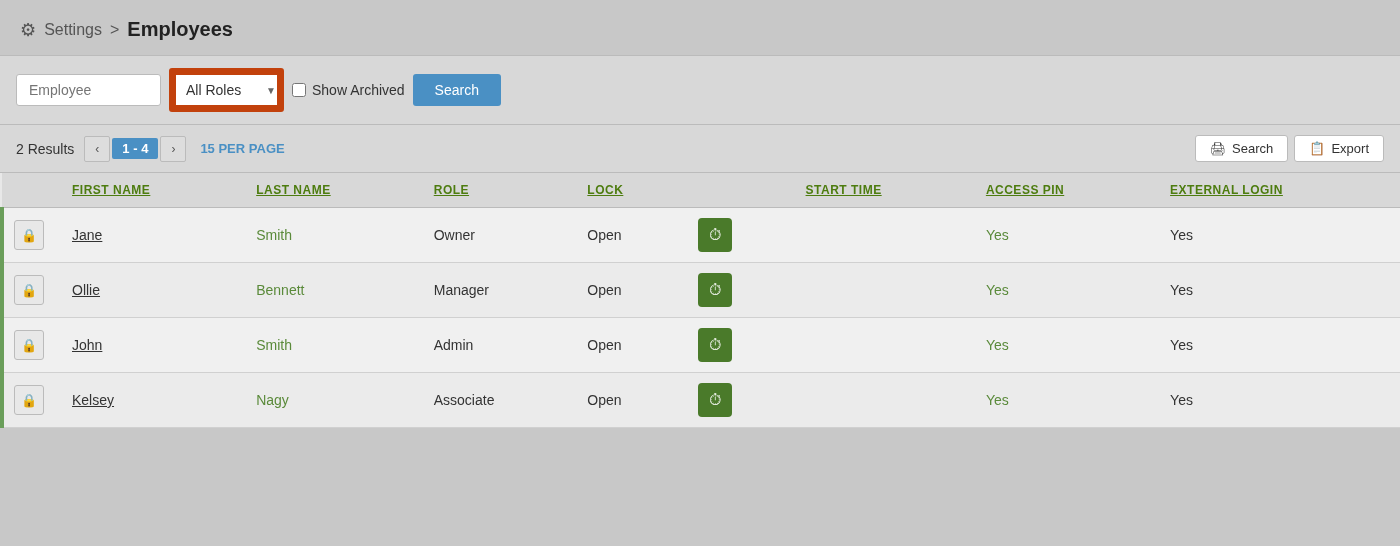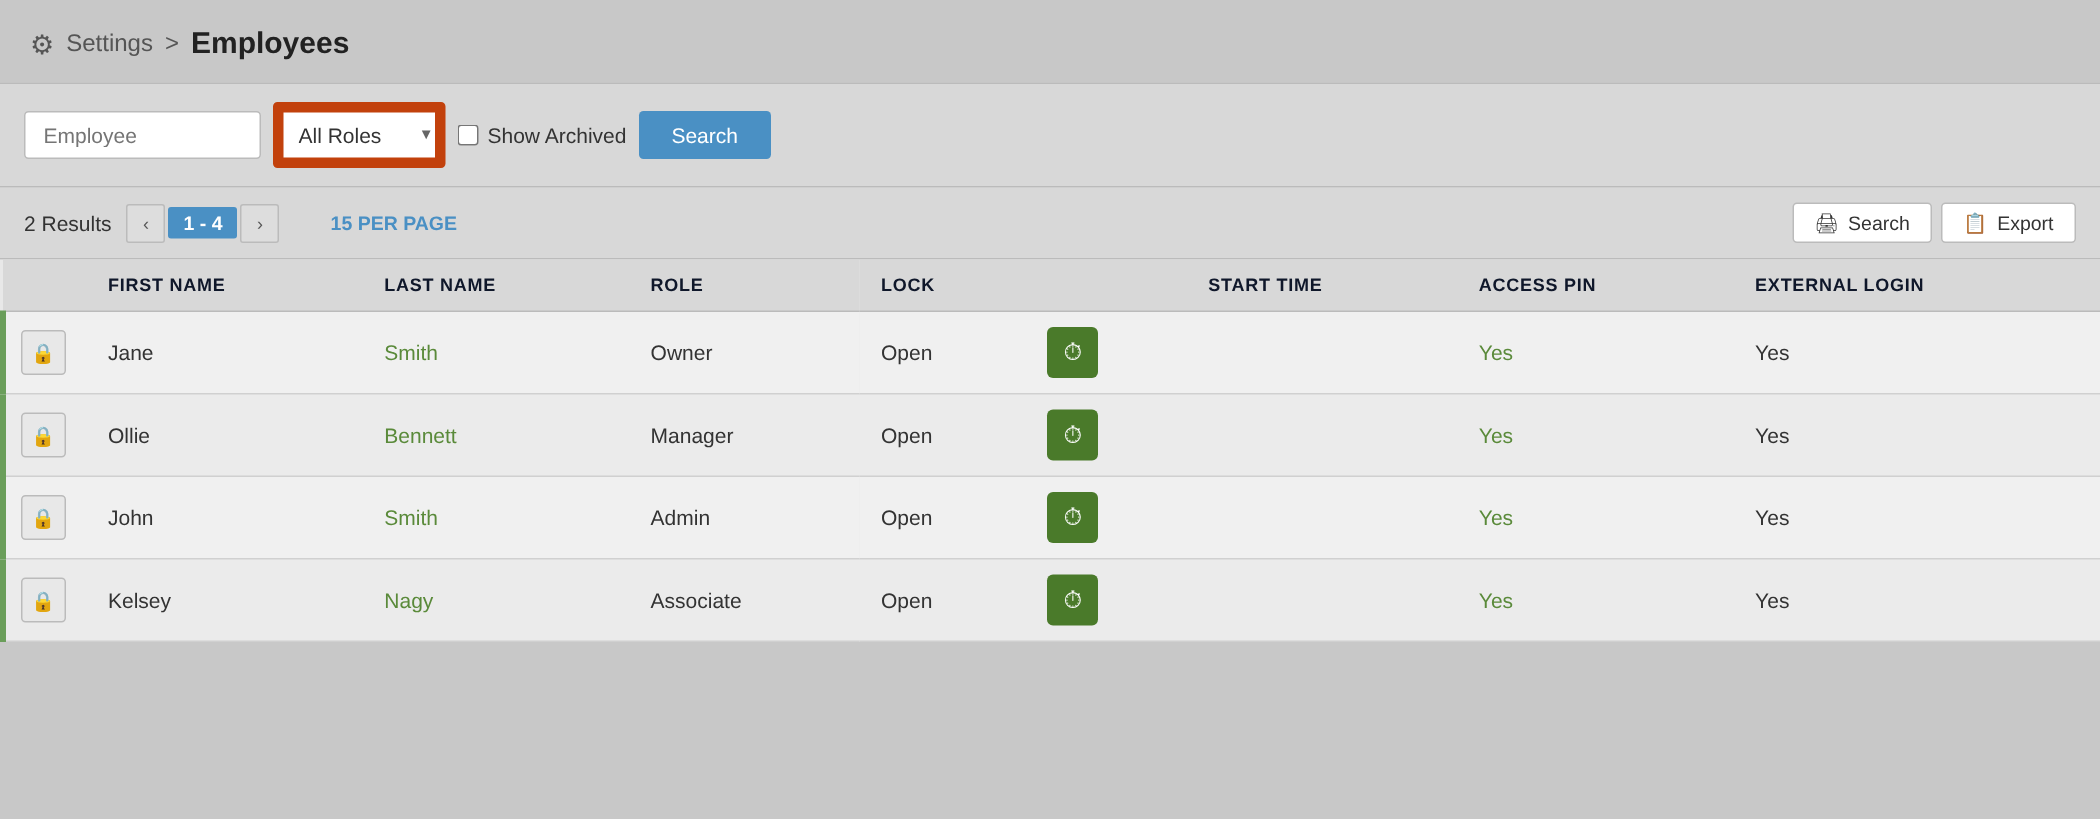"Employee" .filter-employee-input { width: 158px -> 145px }
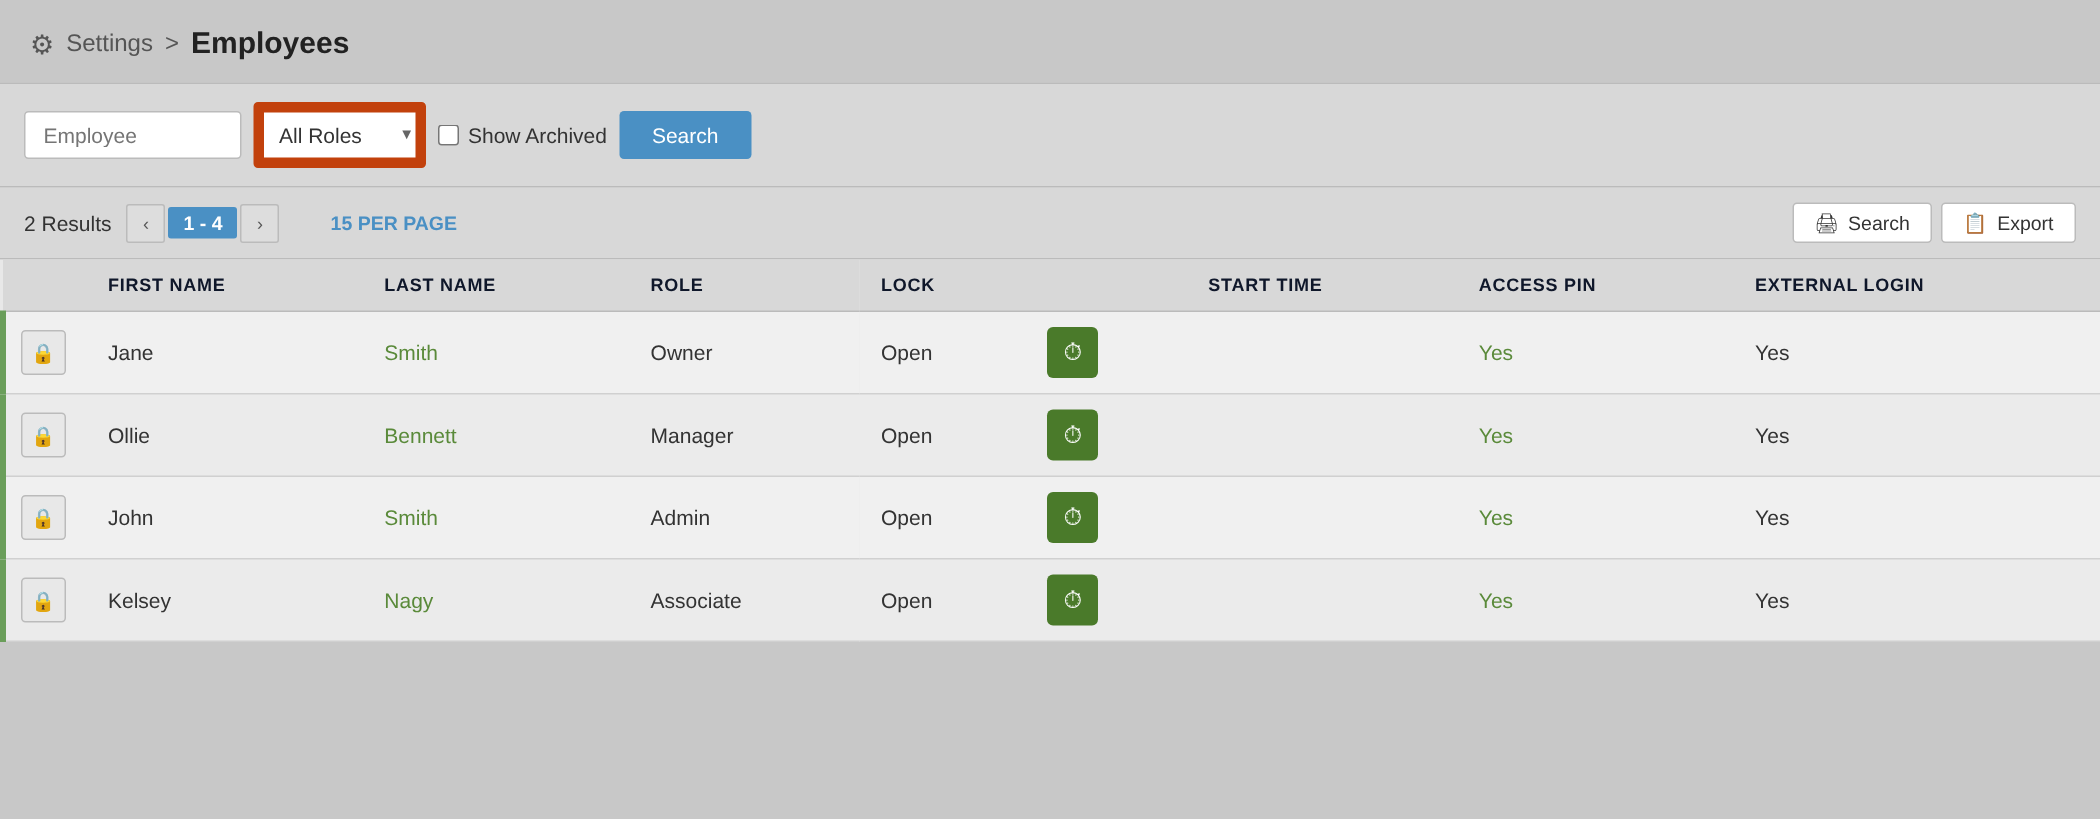"15 PER PAGE" .per-page { margin-left: 24px -> 4px }
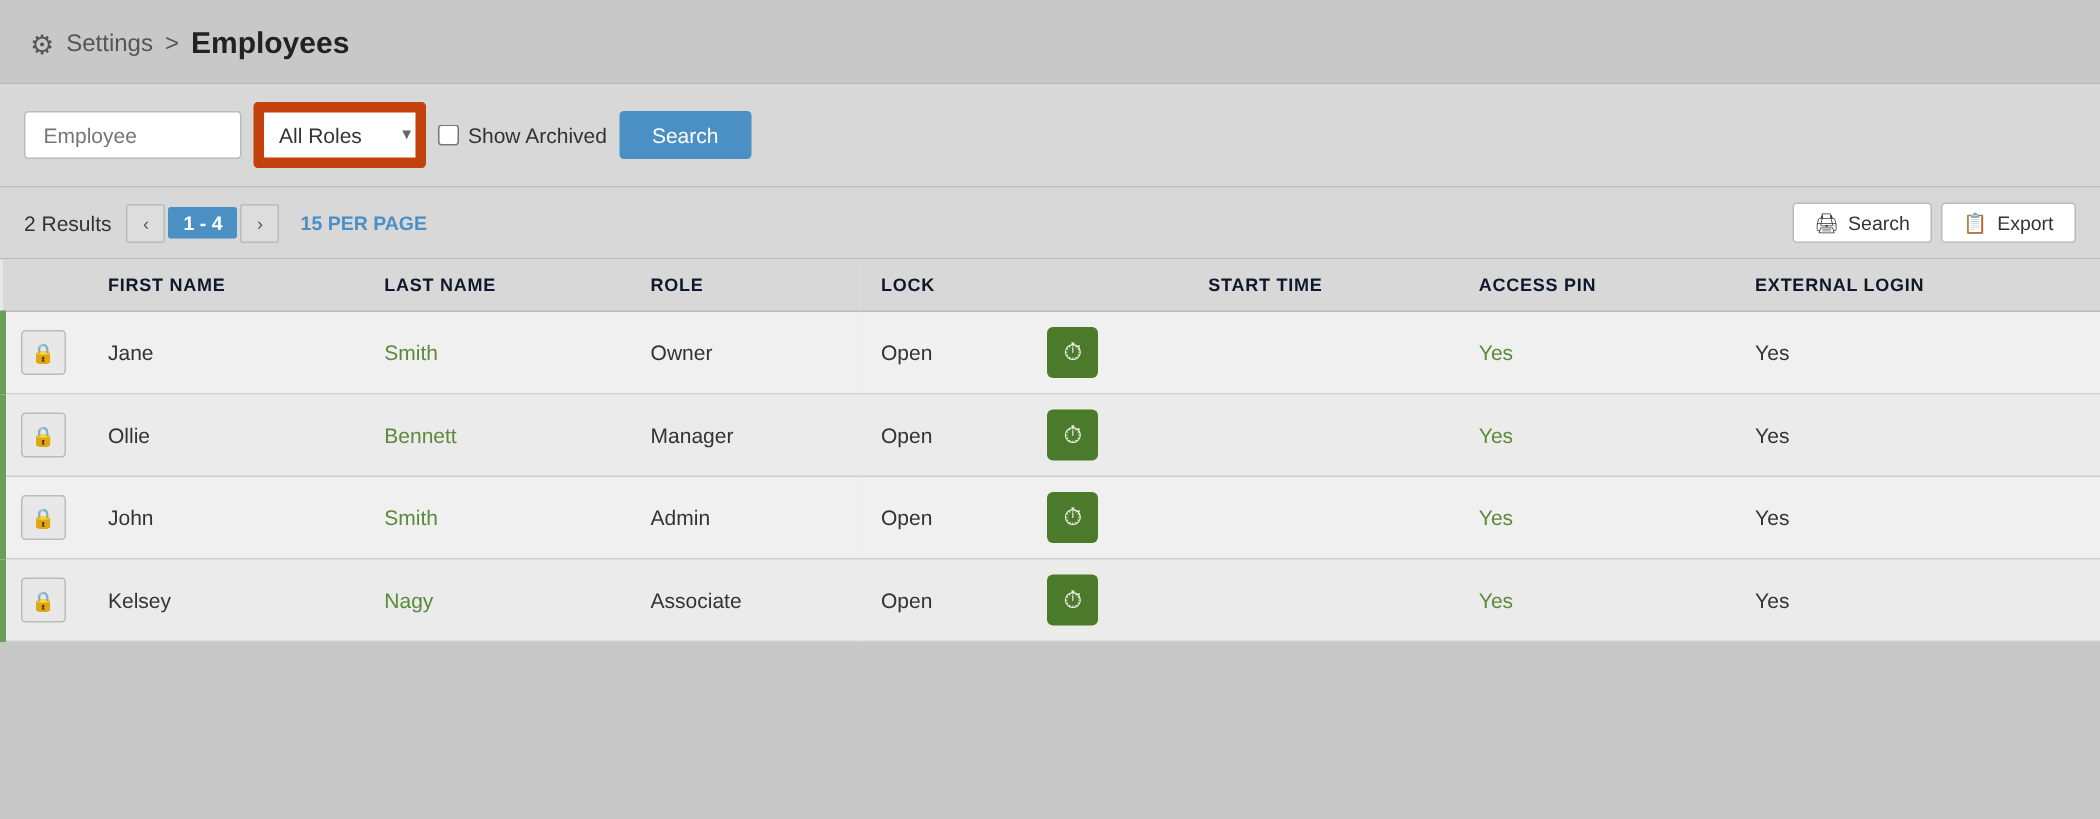"FIRST NAME" thead th { color: #0f172a -> #4d7c0f; text-decoration: none -> underline }
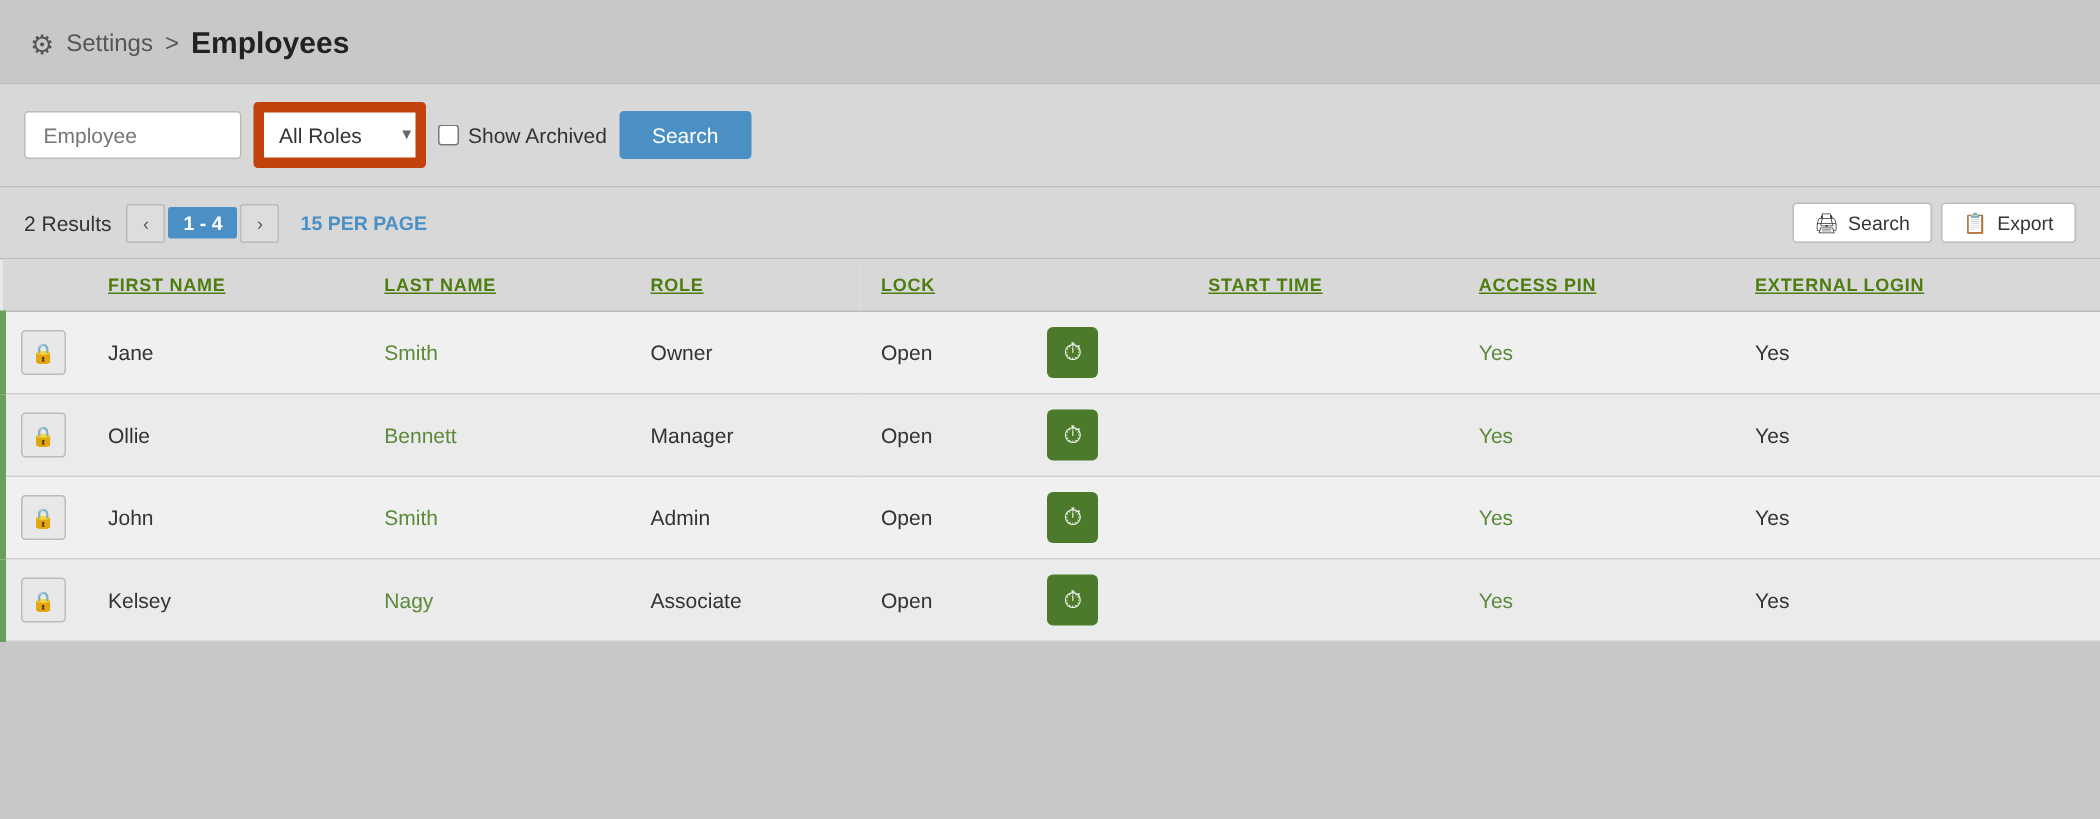"Jane" .first-name-cell { text-decoration: none -> underline }
